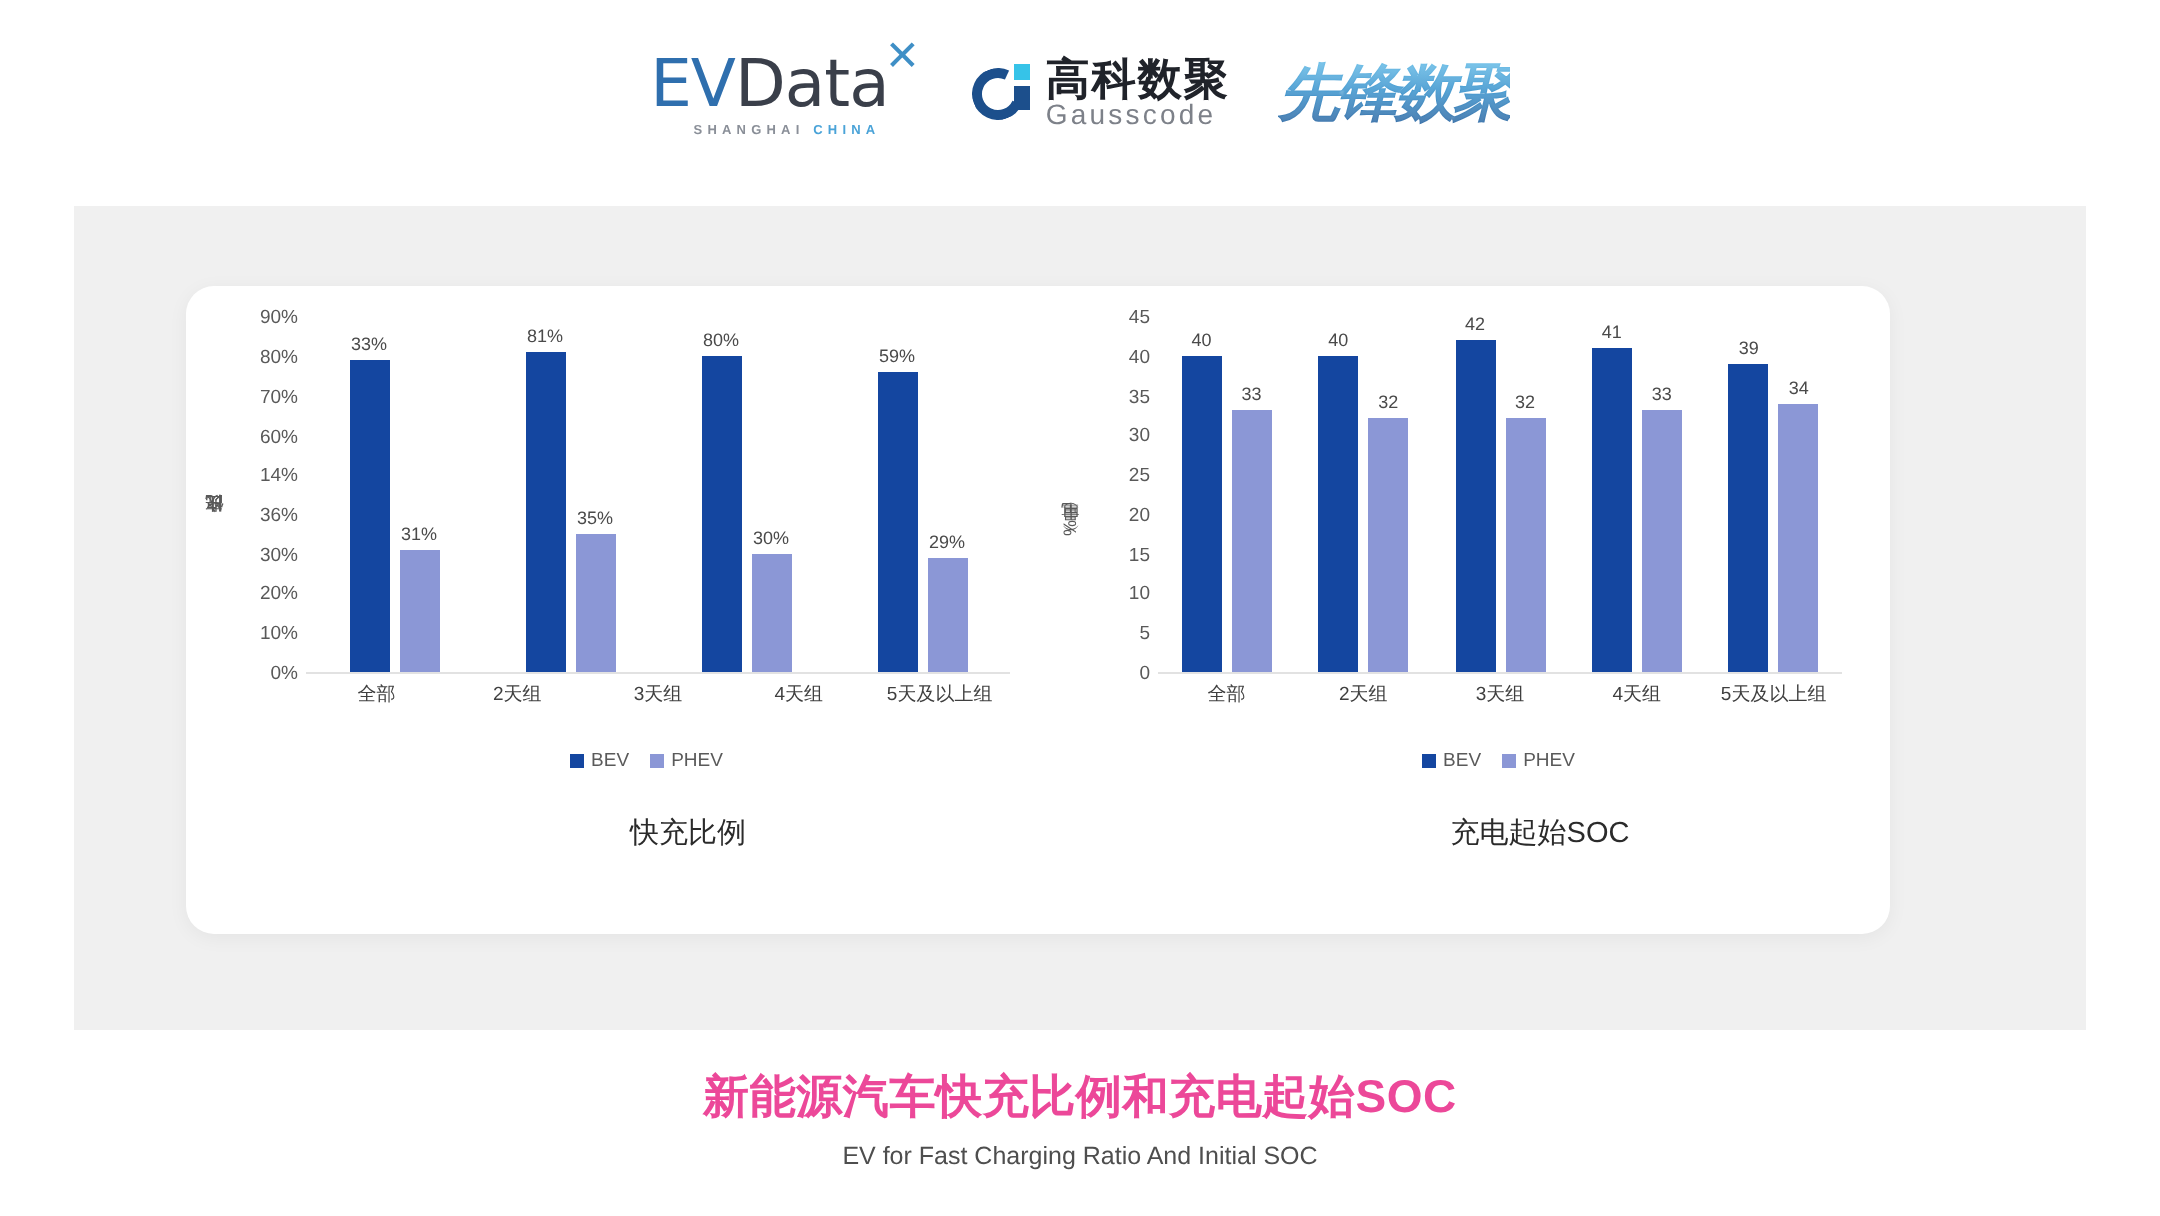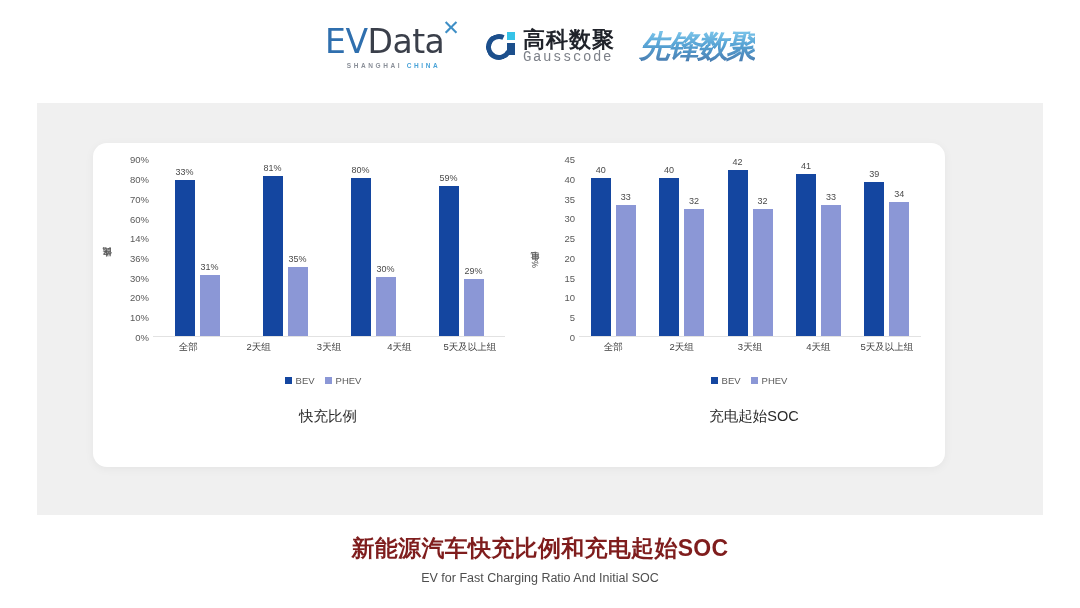"Gausscode" .gauss-en { font-family: Liberation Mono, monospace -> none }
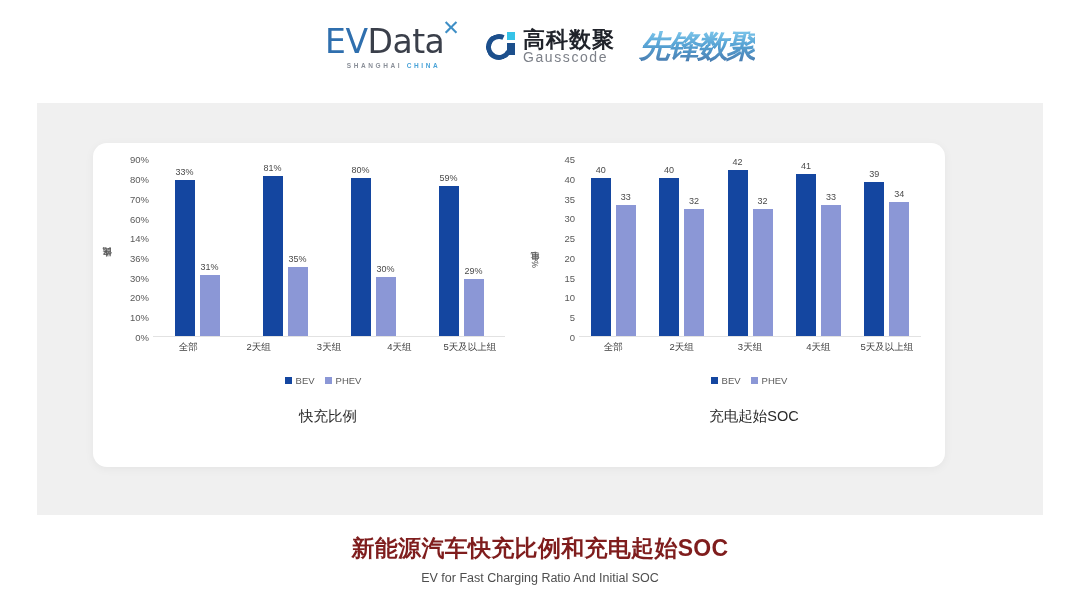"快充比例" .chart-caption.shift { margin-left: none -> 16px }
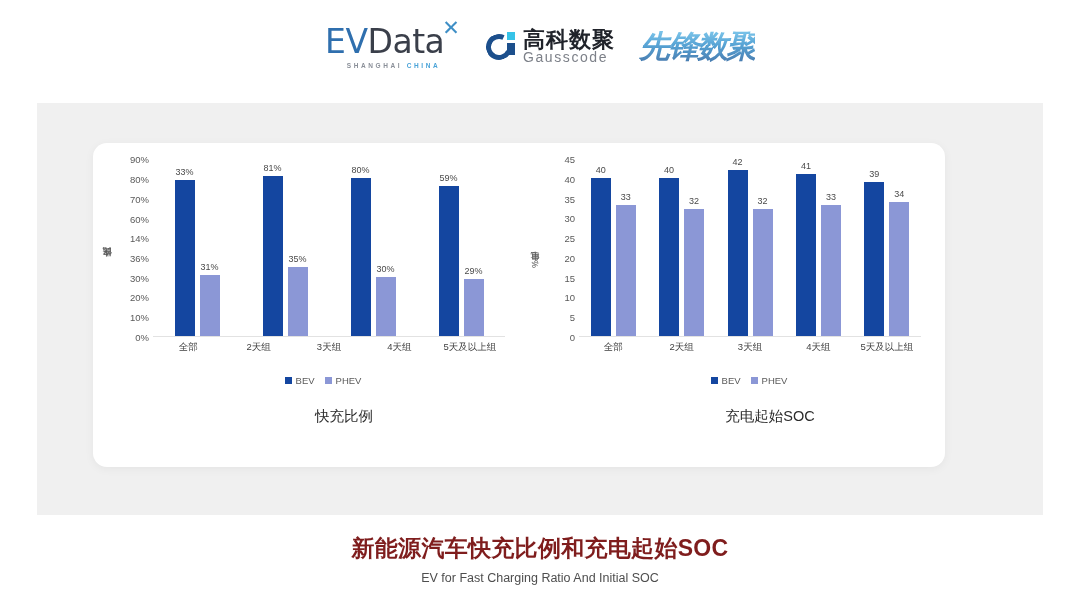"新能源汽车快充比例和充电起始SOC" .footer-cn { color: #7f1d1d -> #ec4899 }
